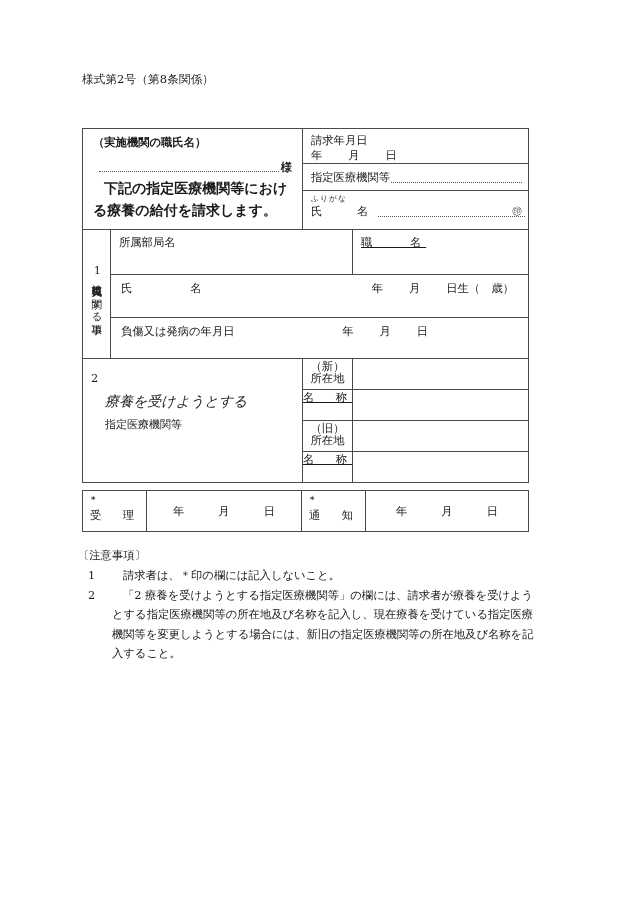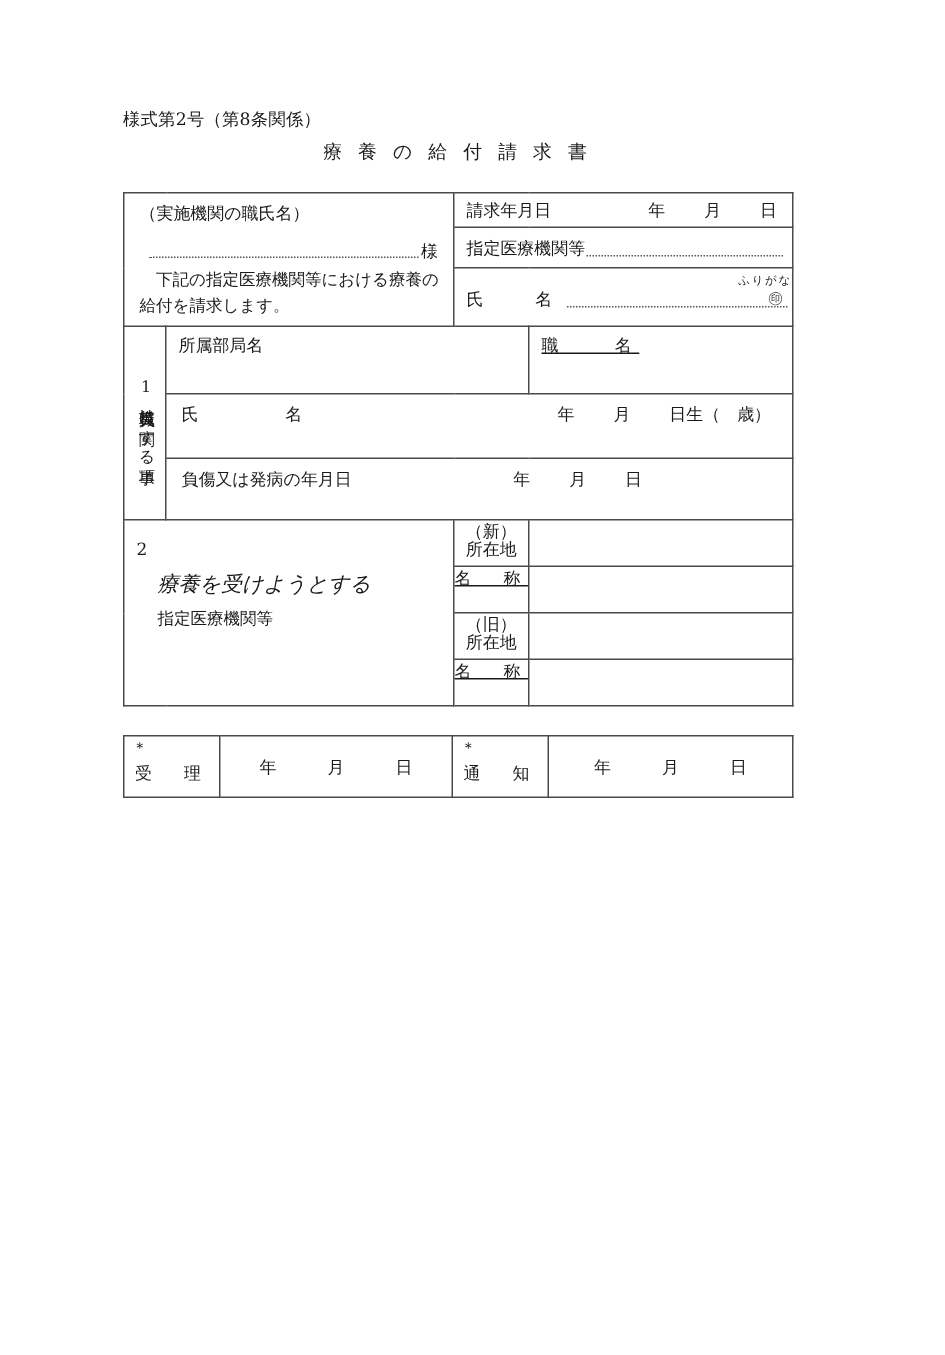"療 養 の 給 付" div.doc-title { html: <div>療 養 の 給 付 請 求 書</div> -> none }
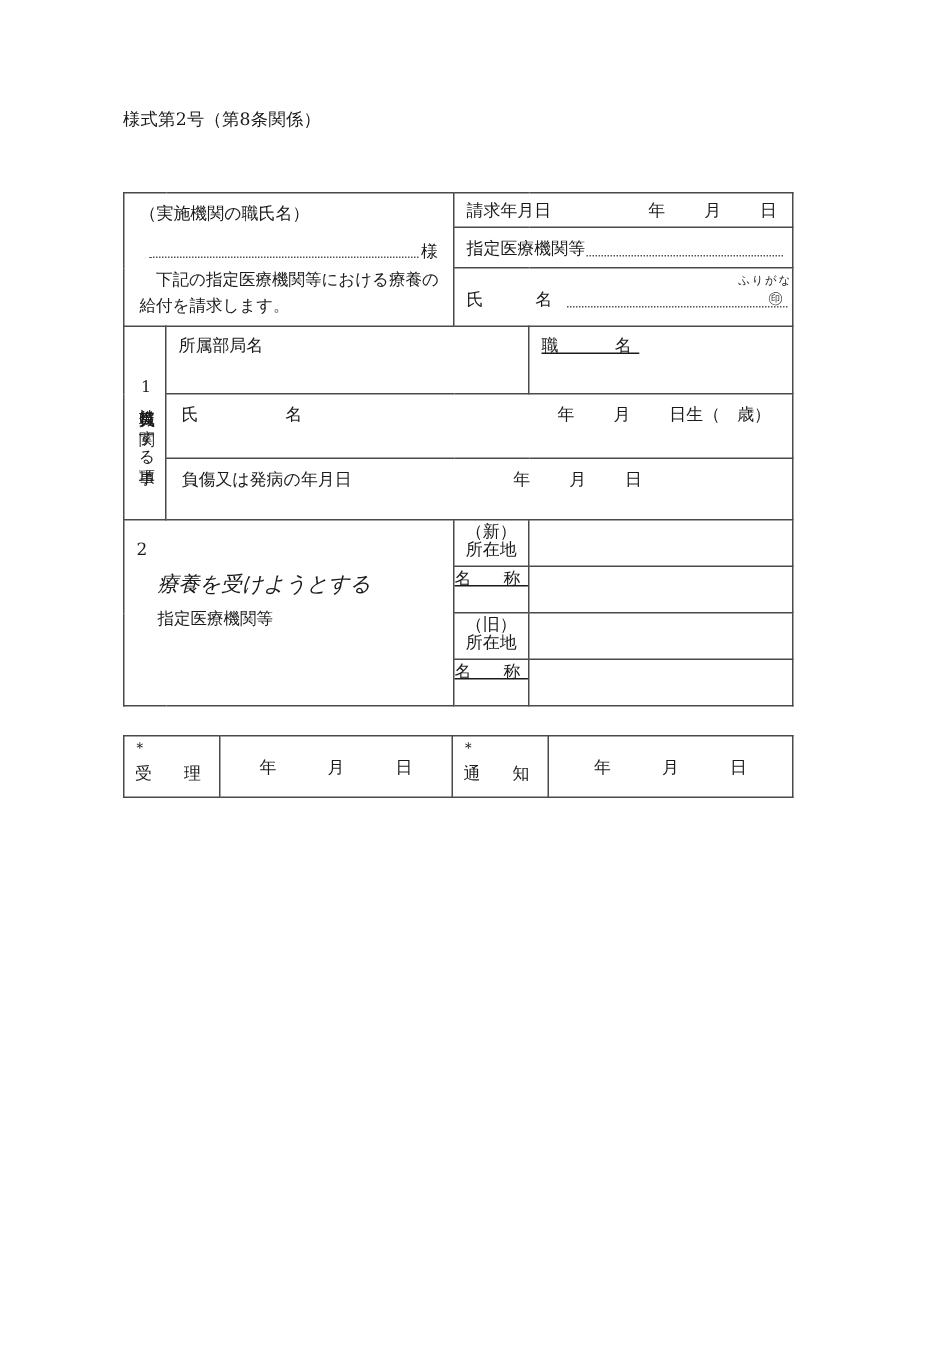"（実施機関の職氏名）" .cell-agency { font-weight: none -> bold }
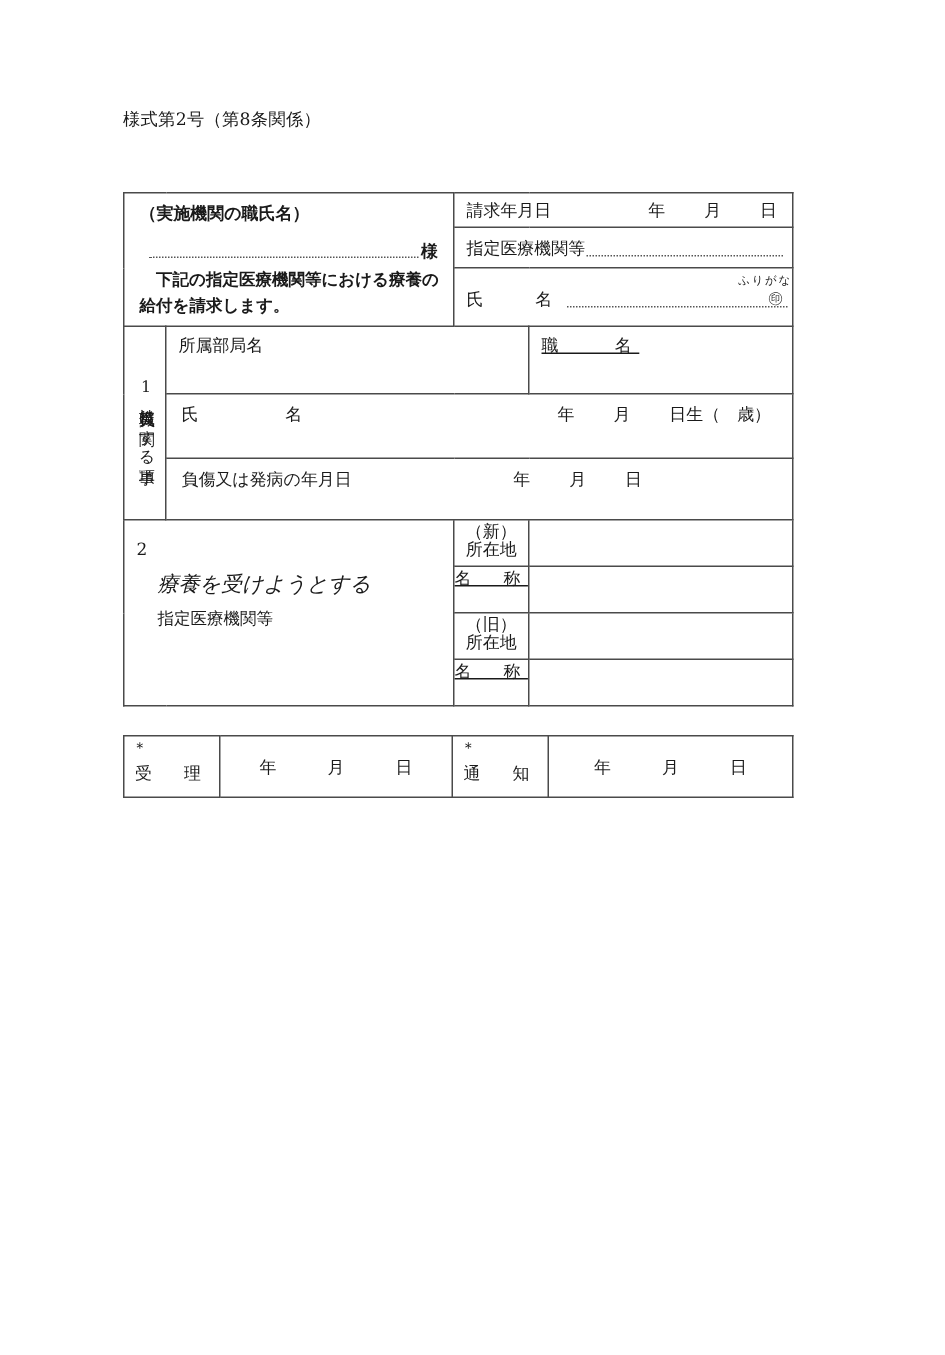"請求年月日" .rowline { flex-direction: none -> column }
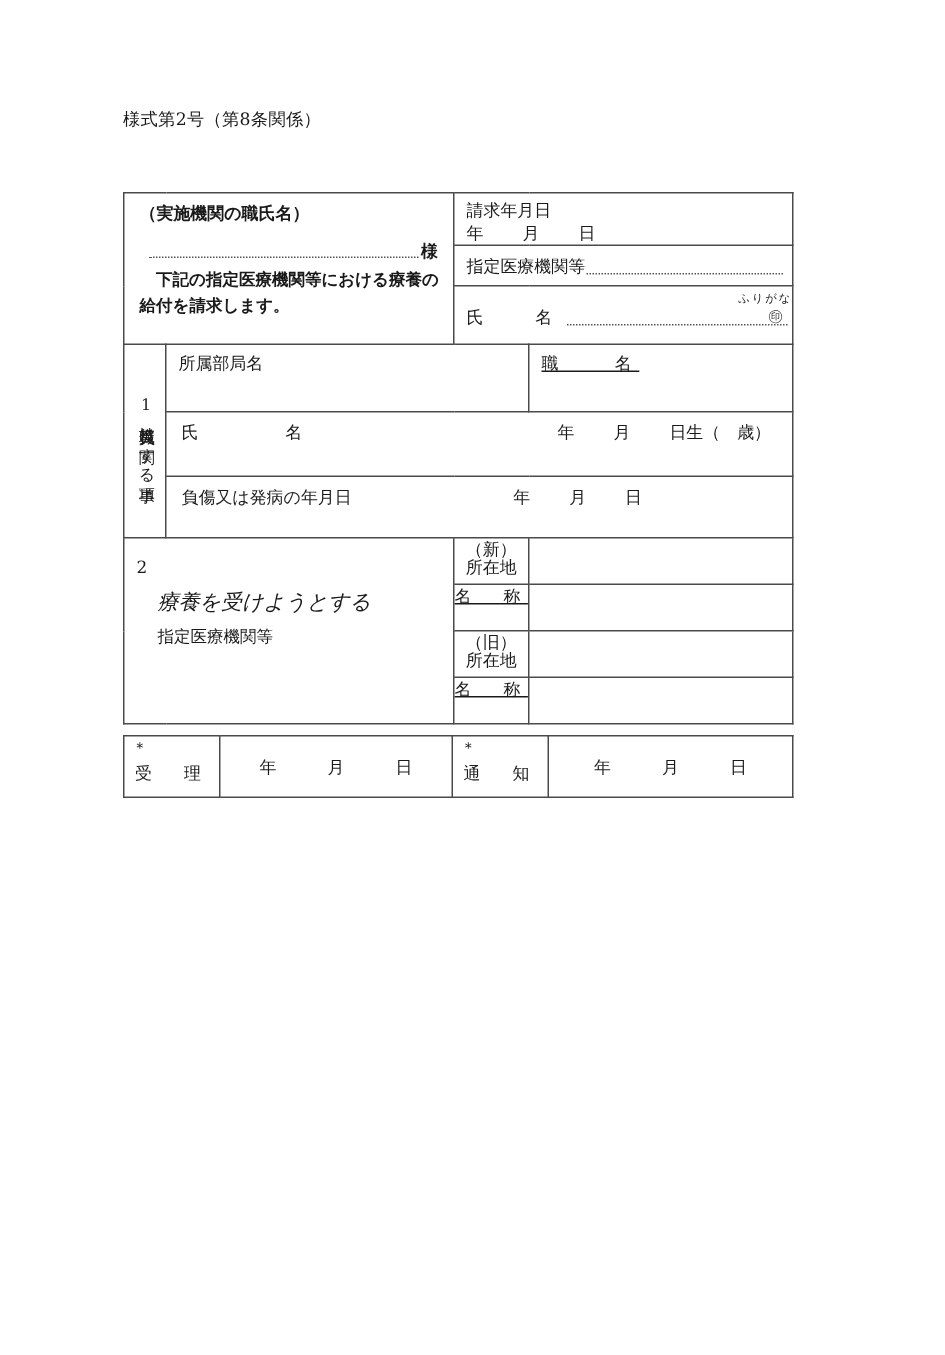"下記の指定医療機関等における療養の給付を請求します。" .agency-body { font-size: 11px -> 14px }
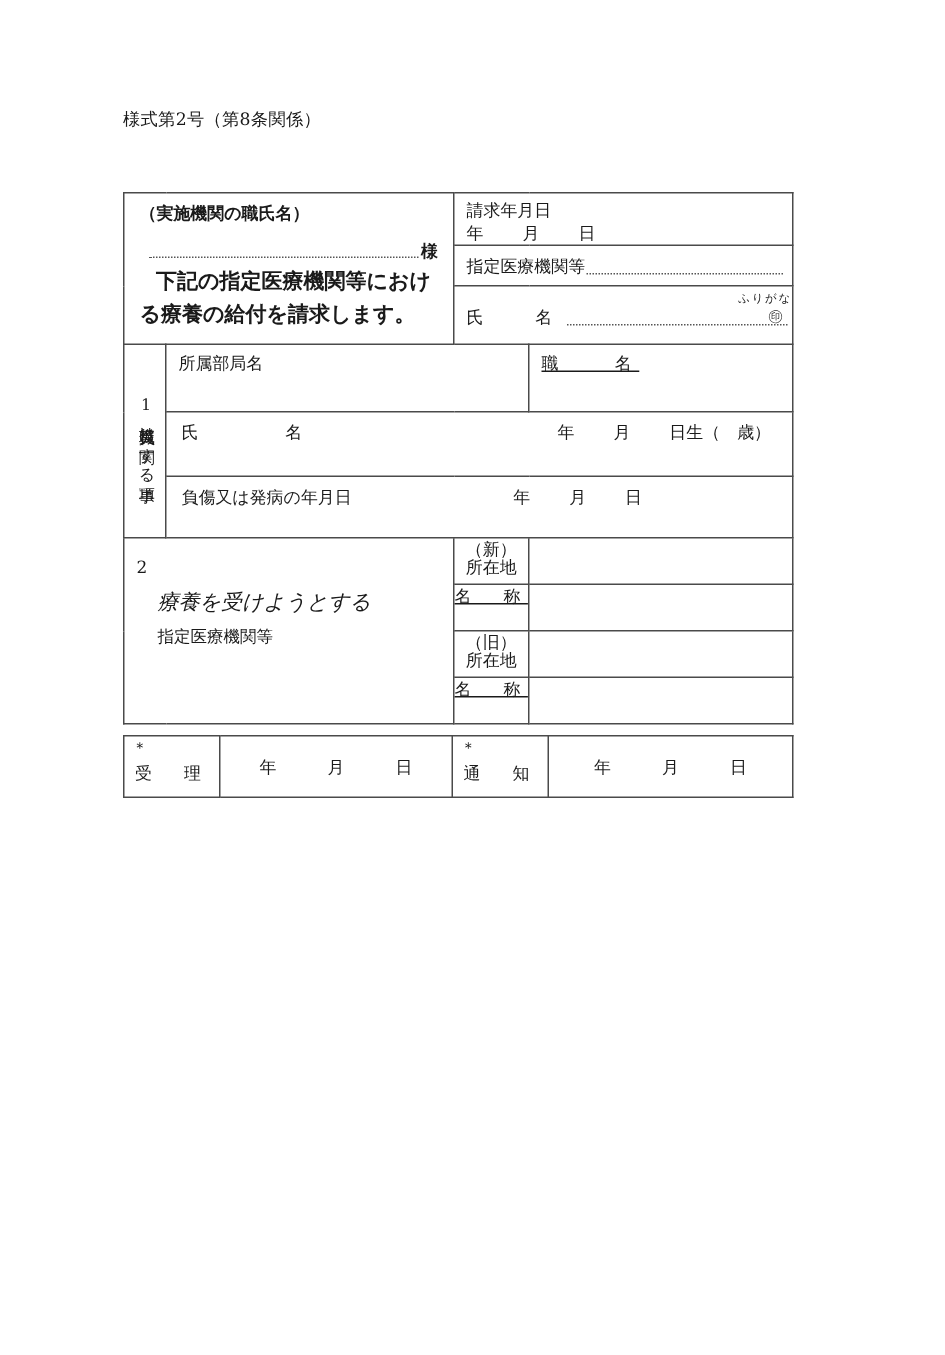"ふりがな" .furigana { text-align: right -> none }
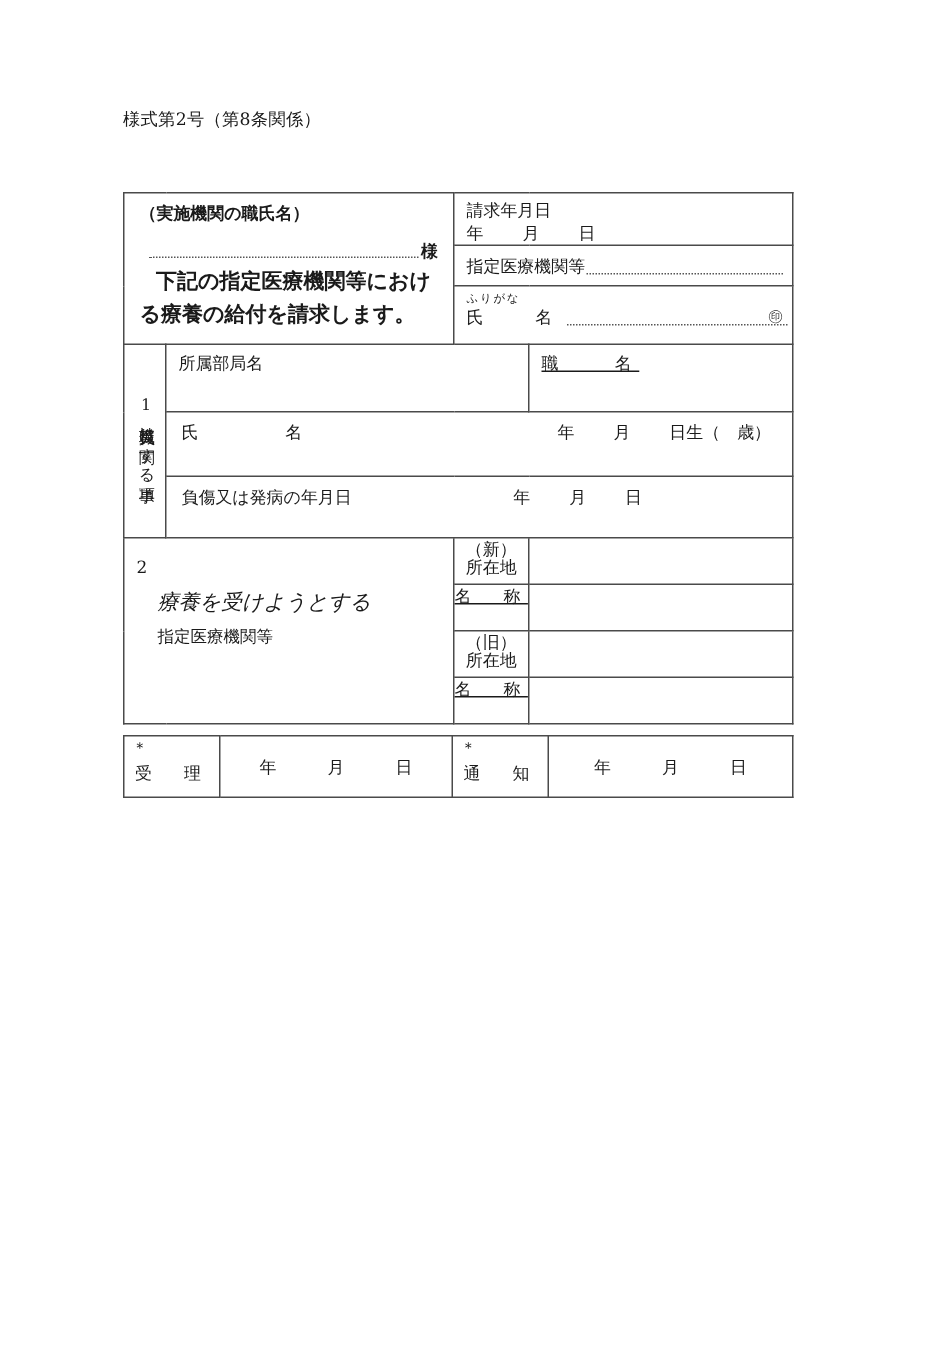"〔注意事項〕" div.notes { html: none -> <div> <div>〔注意事項〕</div> <div> <span>1</span> <span>請求者は、＊印の欄には記入しないこと。</span> </div> <div> <span>2</span> <span>「2 療養を受けようとする指定医療機関等」の欄には、請求者が療養を受けようとする指定医療機関等の所在地及び名称を記入し、現在療養を受けている指定医療機関等を変更しようとする場合には、新旧の指定医療機関等の所在地及び名称を記入すること。</span> </div> </div> }
